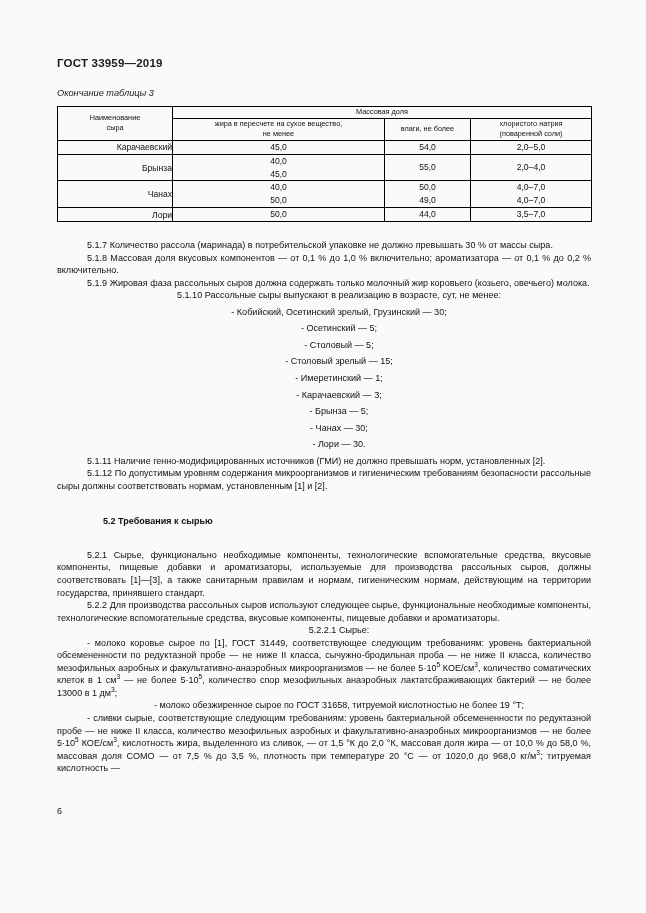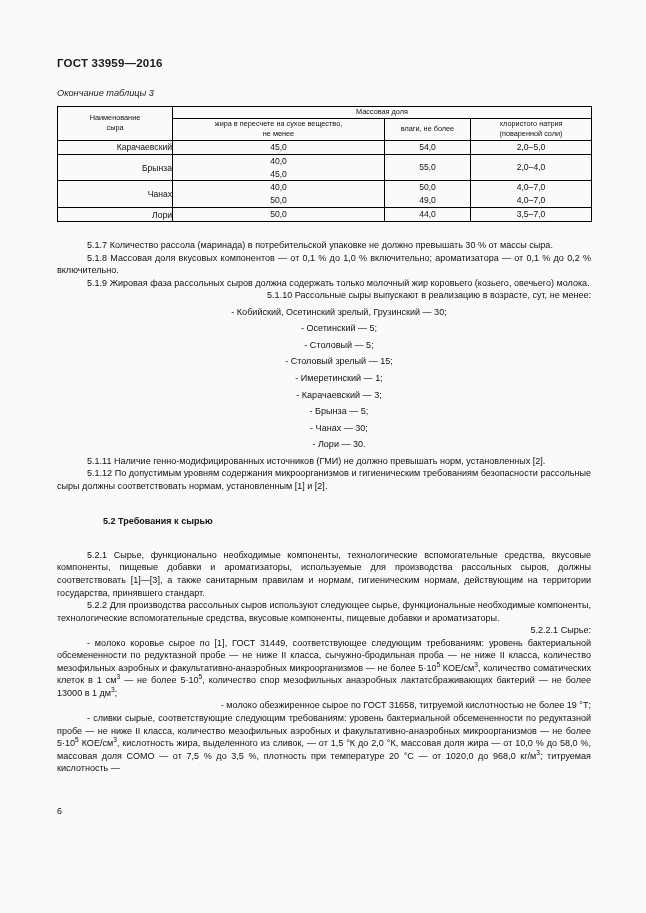"ГОСТ 33959—2016" div.gost-header { text: 2016 -> 2019 }
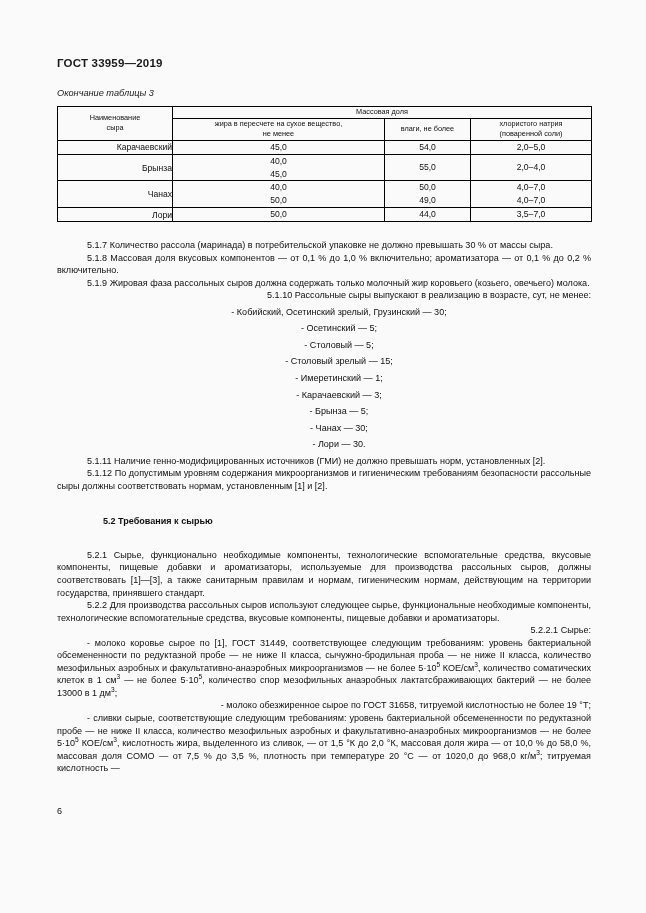"5.1.10 Рассольные сыры выпускают в" p.para.nojust { text-align: right -> center }
